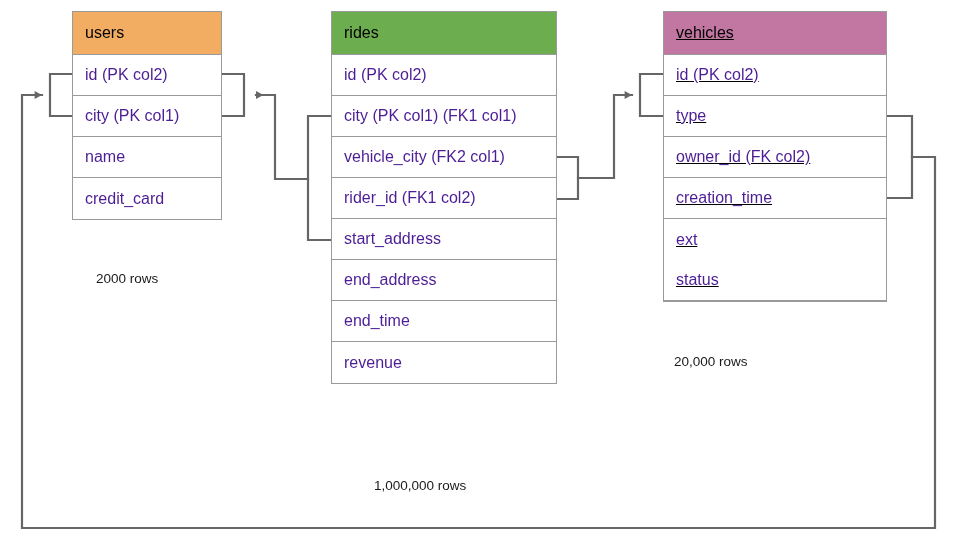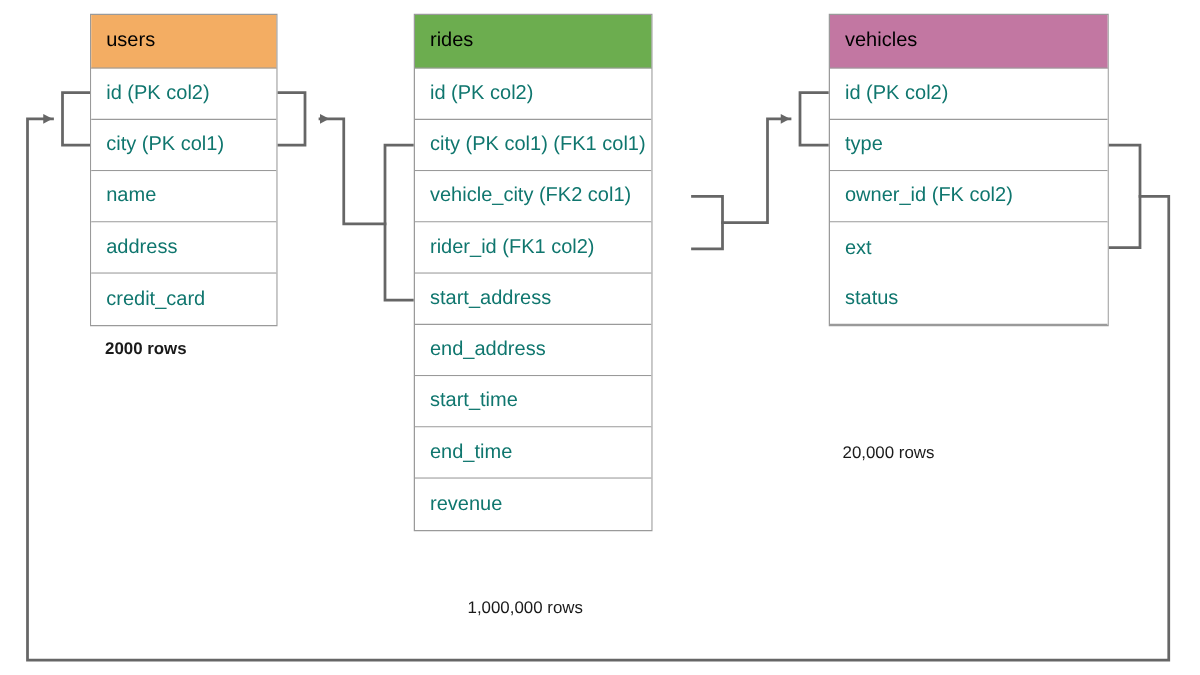"rides" div.table-box { width: 191px -> 226px }
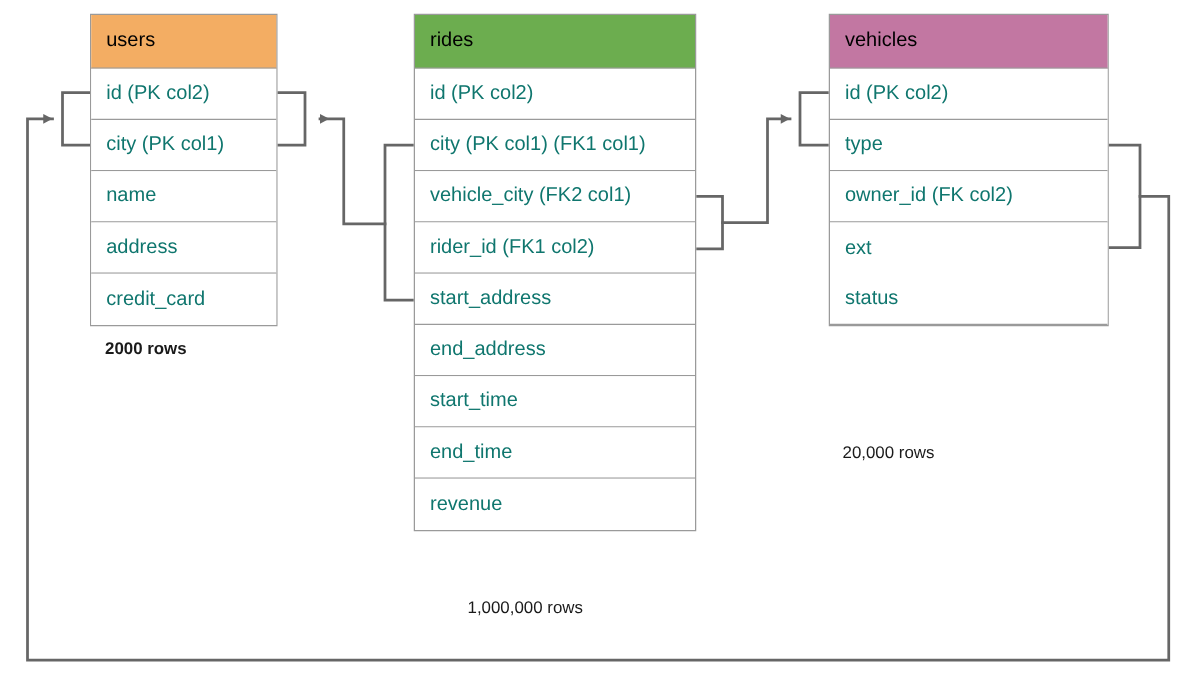"vehicles" div.table-box { text-decoration: none -> underline }
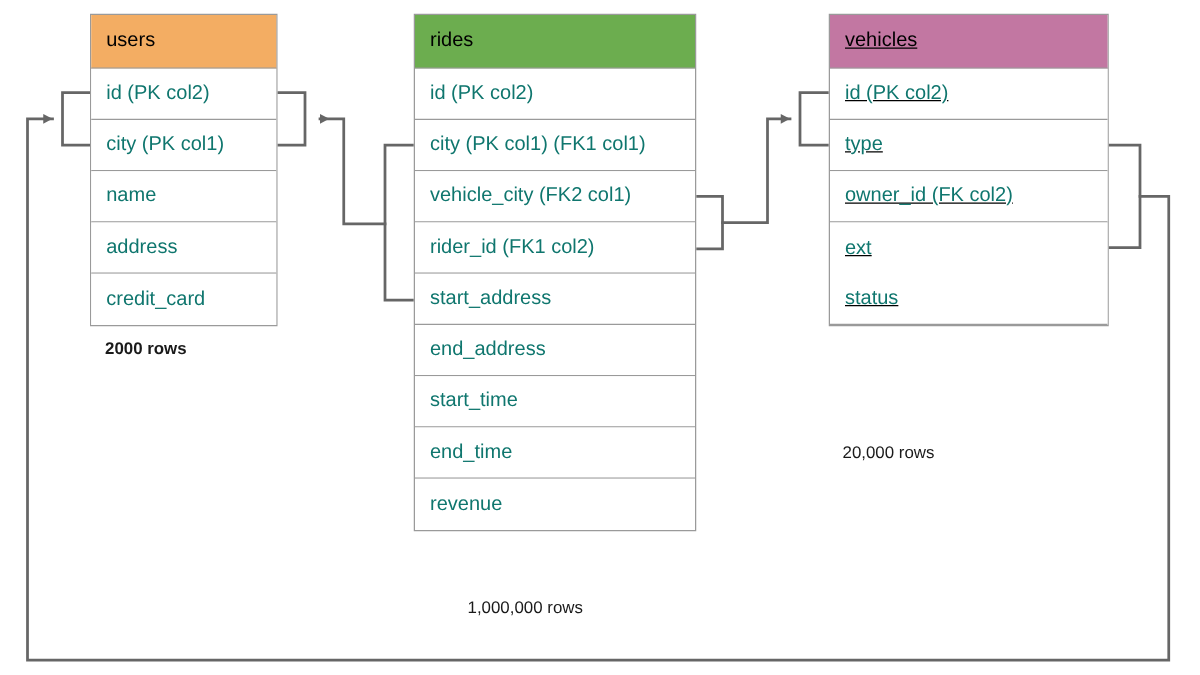"id (PK col2)" .tbl-row { color: #0f766e -> #4c1d95 }
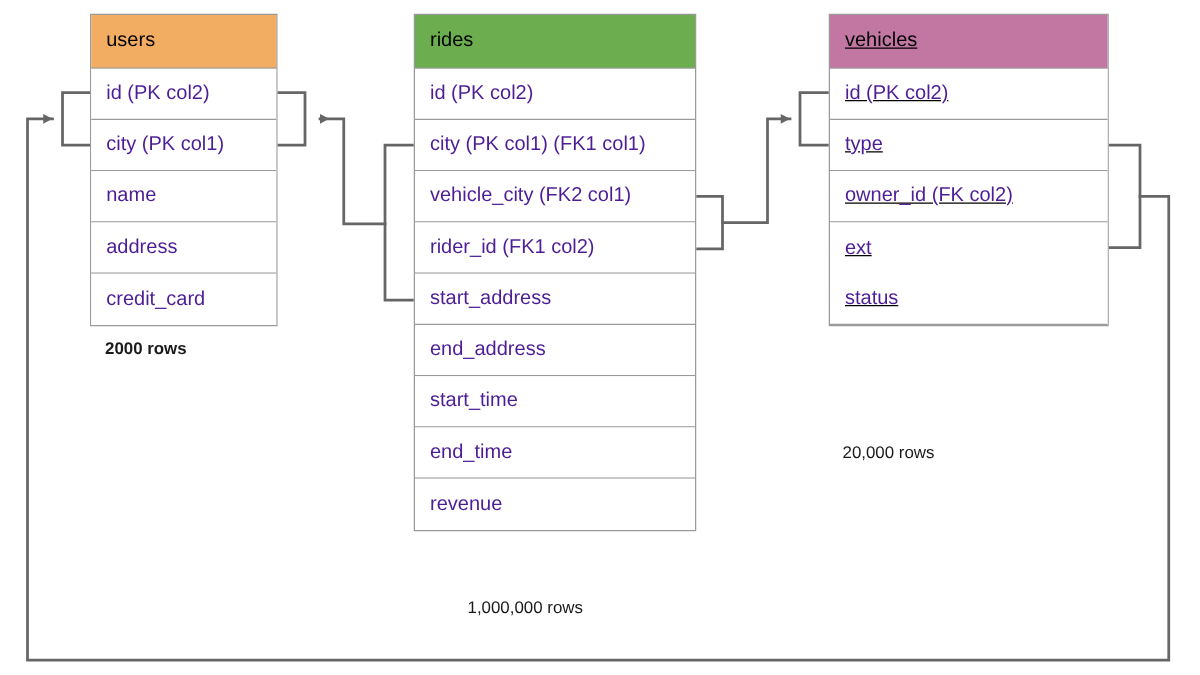"address" div.tbl-row { html: <div> <span>address</span> </div> -> none }
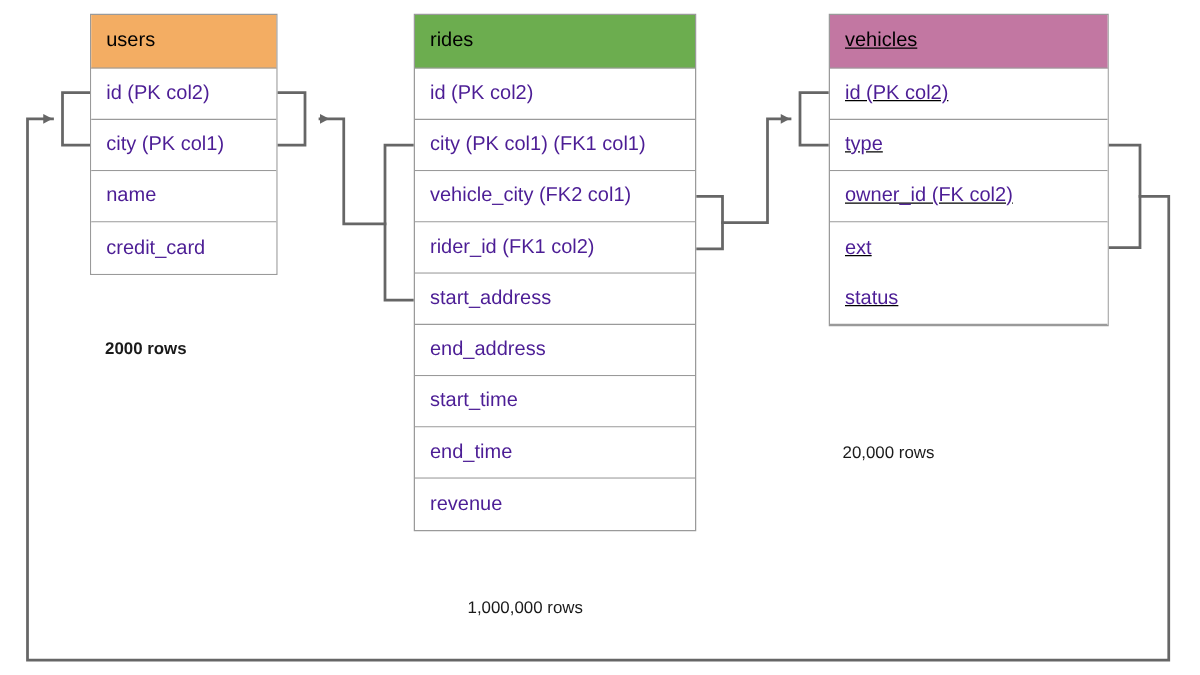"creation_time" div.tbl-row { html: none -> <div> <span>creation_time</span> </div> }
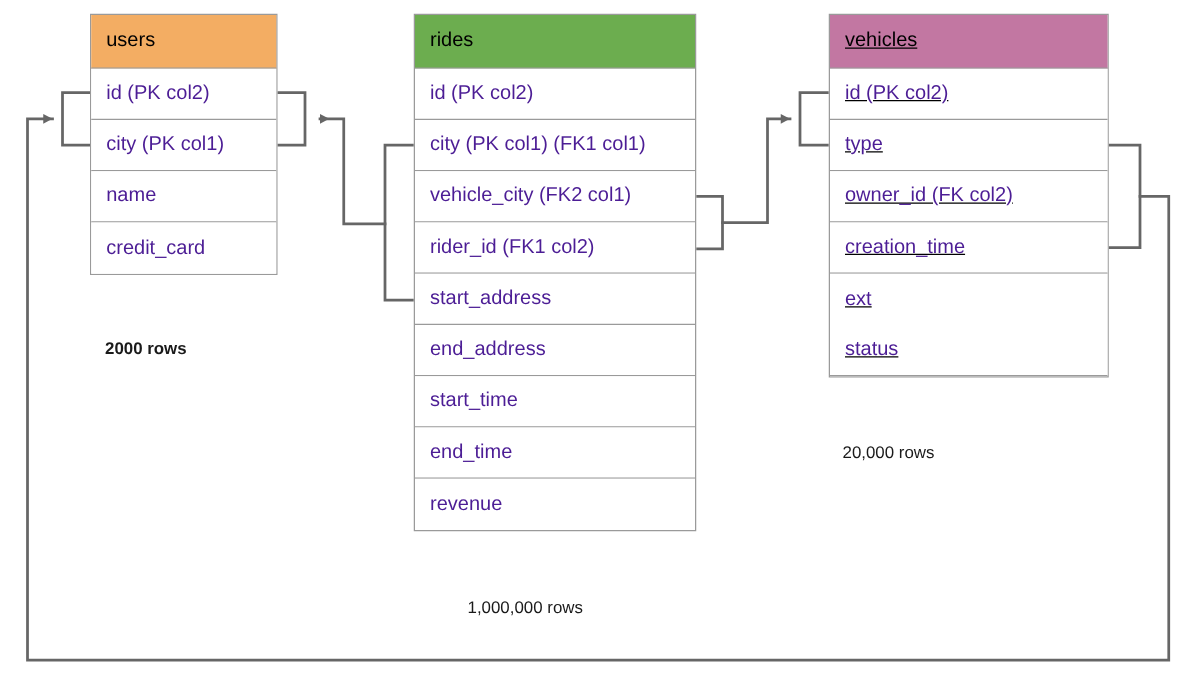"2000 rows" div.caption { font-weight: bold -> none; left: 84px -> 96px }
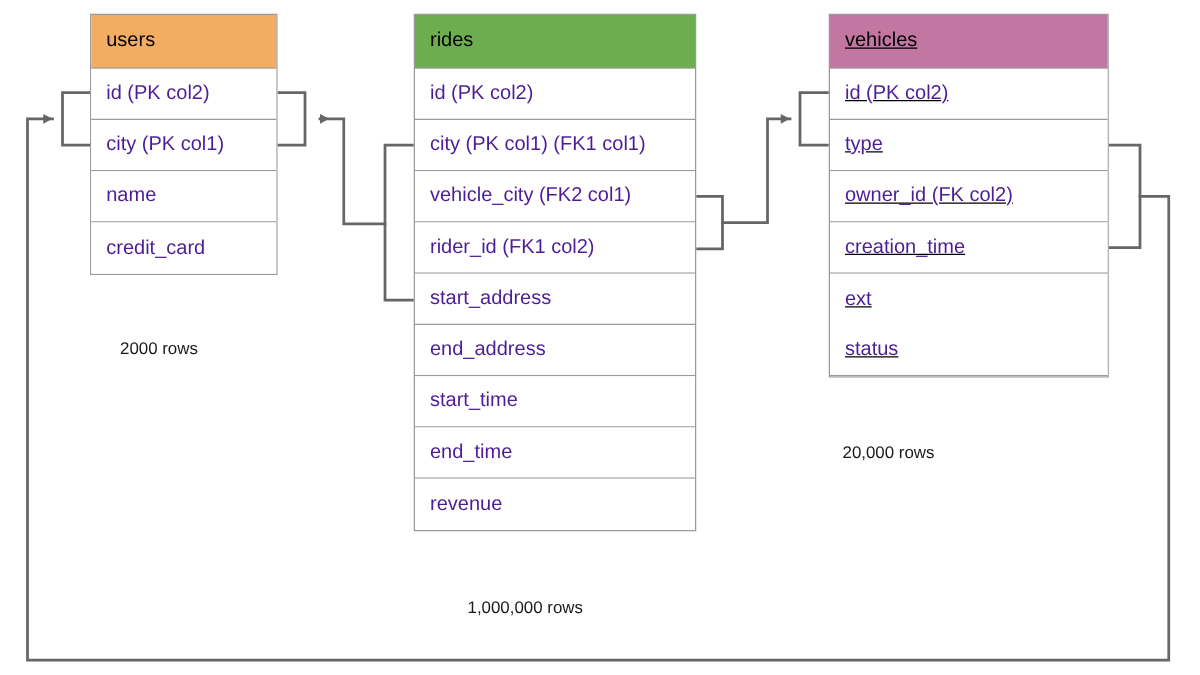"start_time" div.tbl-row { html: <div> <span>start_time</span> </div> -> none }
